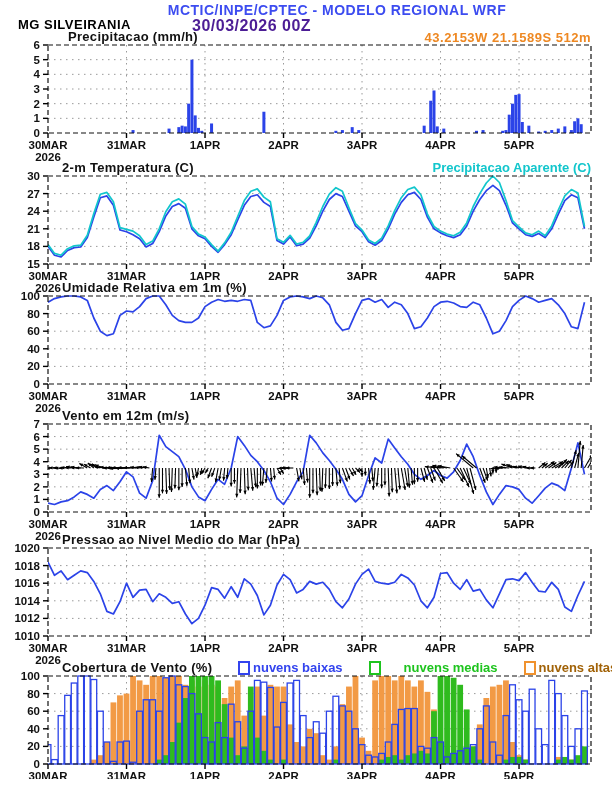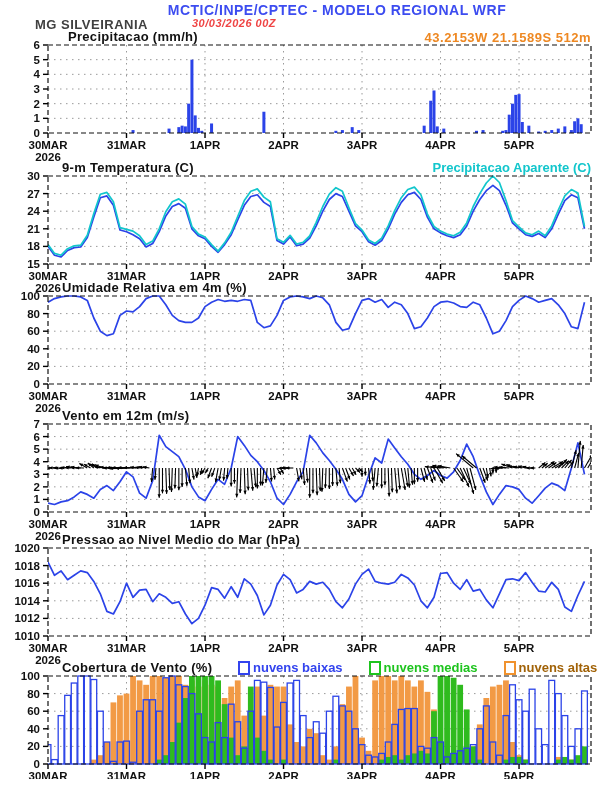"MG SILVEIRANIA" .hdr-station { color: #404040 -> #000000; left: 35px -> 18px }
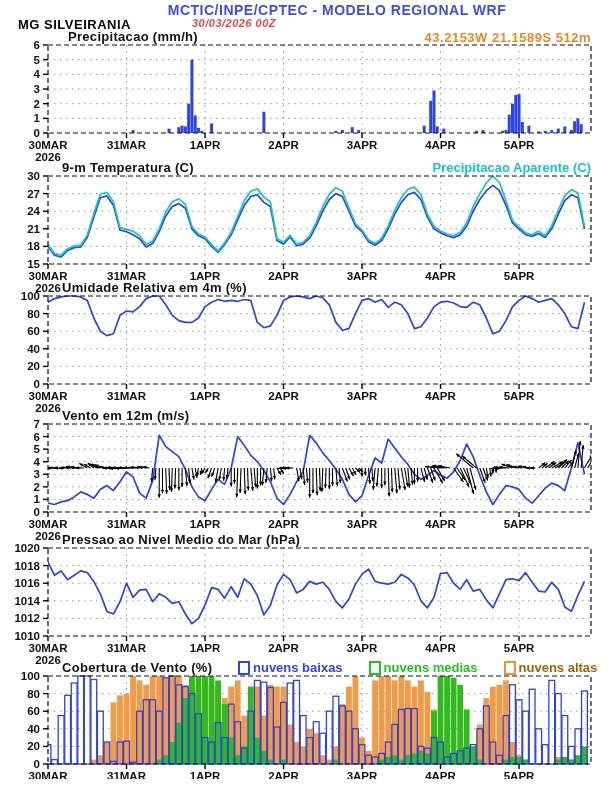"30/03/2026 00Z" .hdr-run { color: #ef4444 -> #4c1d95; font-size: 11px -> 16px; font-style: italic -> none }
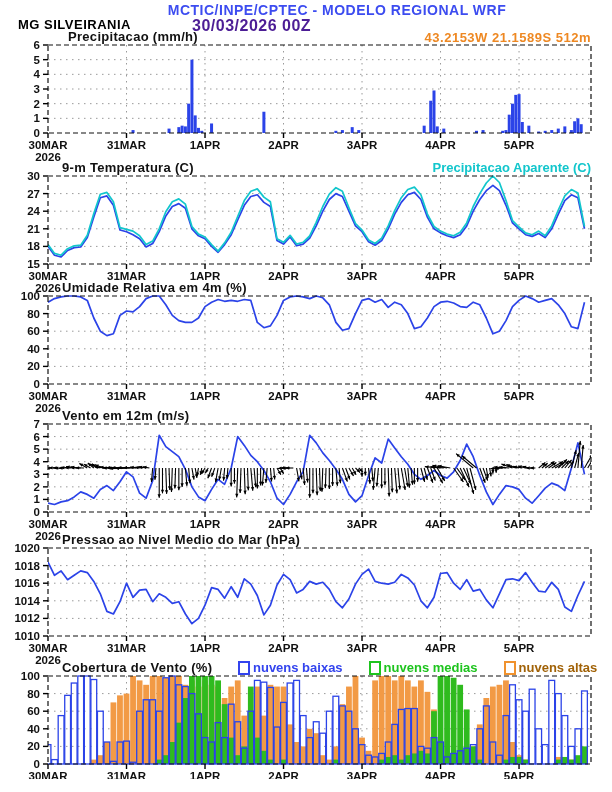"9-m Temperatura (C)" div.ptitle { text: 9-m -> 2-m }
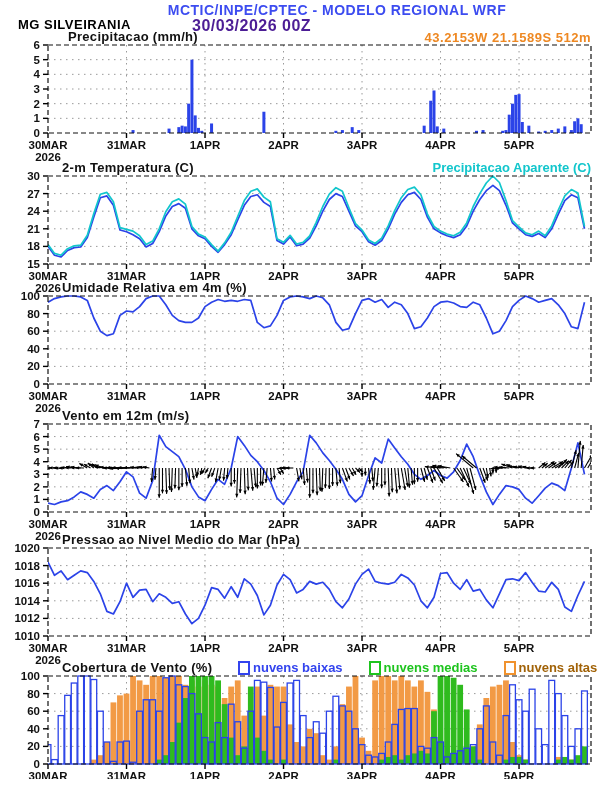"Umidade Relativa em 4m (%)" div.ptitle { text: 4m -> 1m }
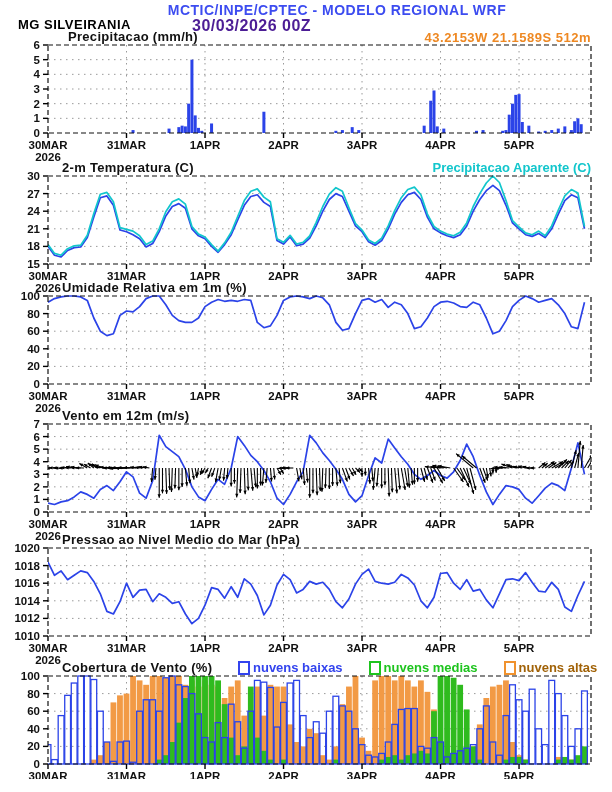"nuvens medias" .lt-green { margin-left: none -> 20px }
